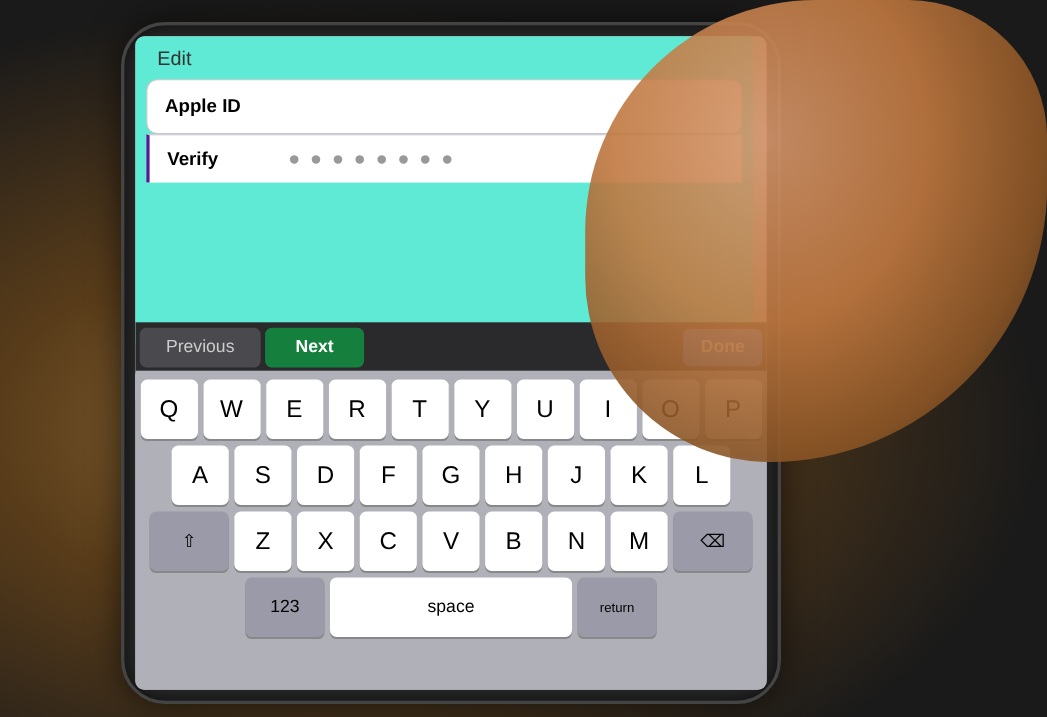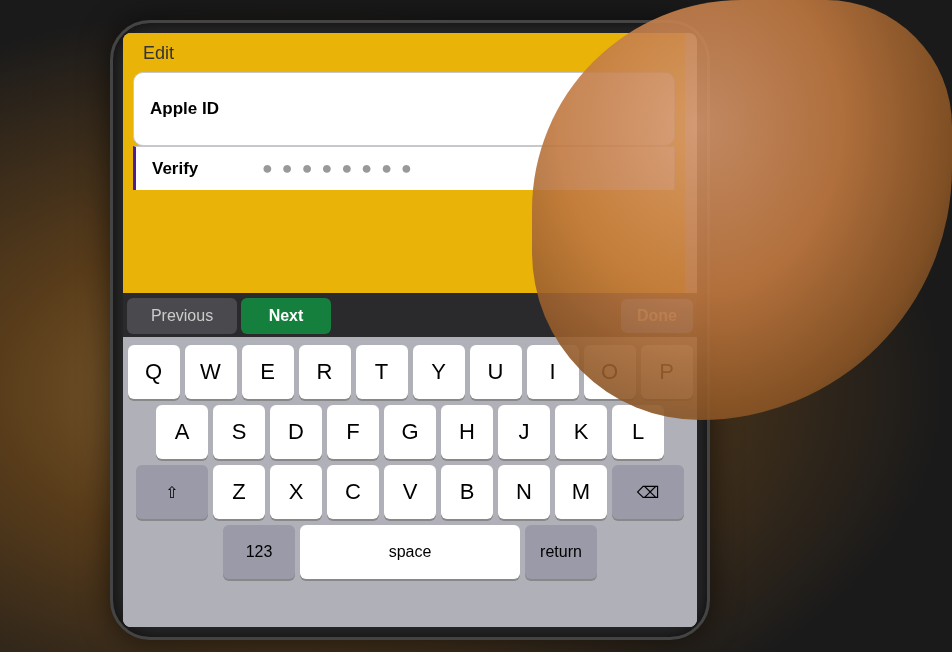"Edit" .form-area { background: #eab308 -> #5eead4 }
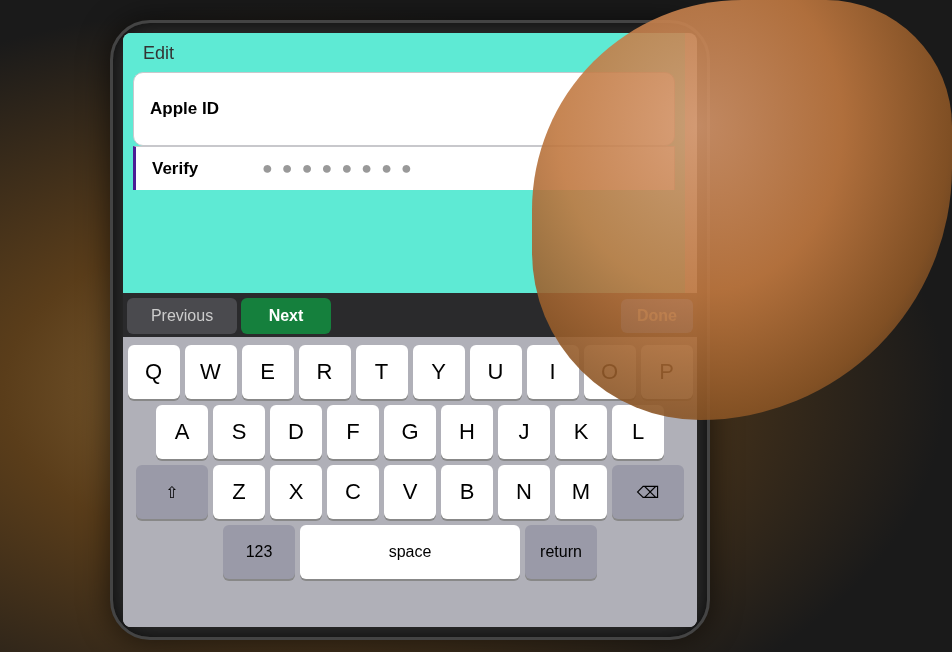"Apple ID" .form-row { align-items: none -> center; padding: 26px 16px -> 7px 16px }
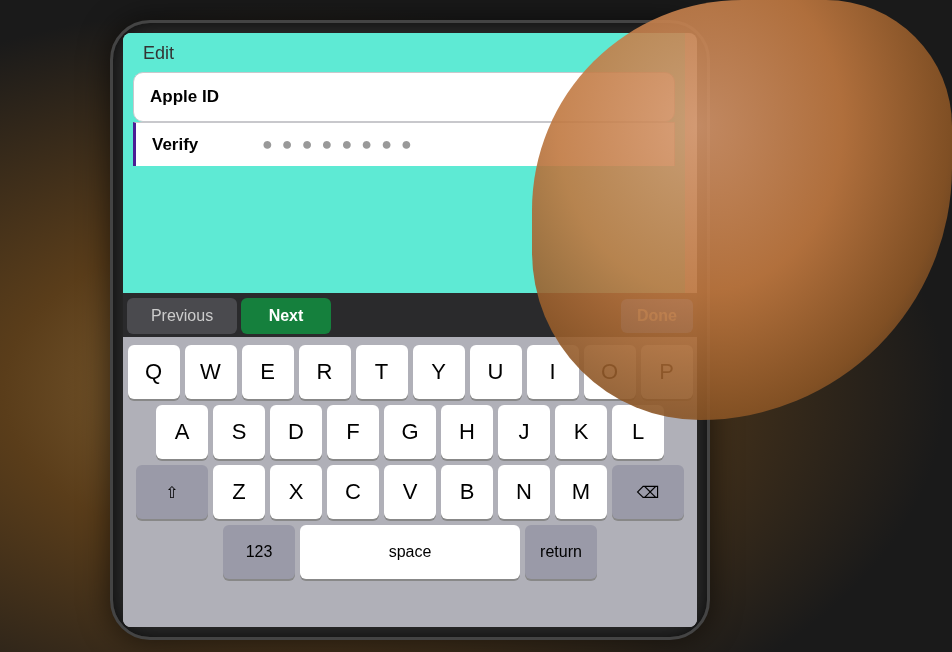"return" div.key { font-size: 16px -> 12px }
